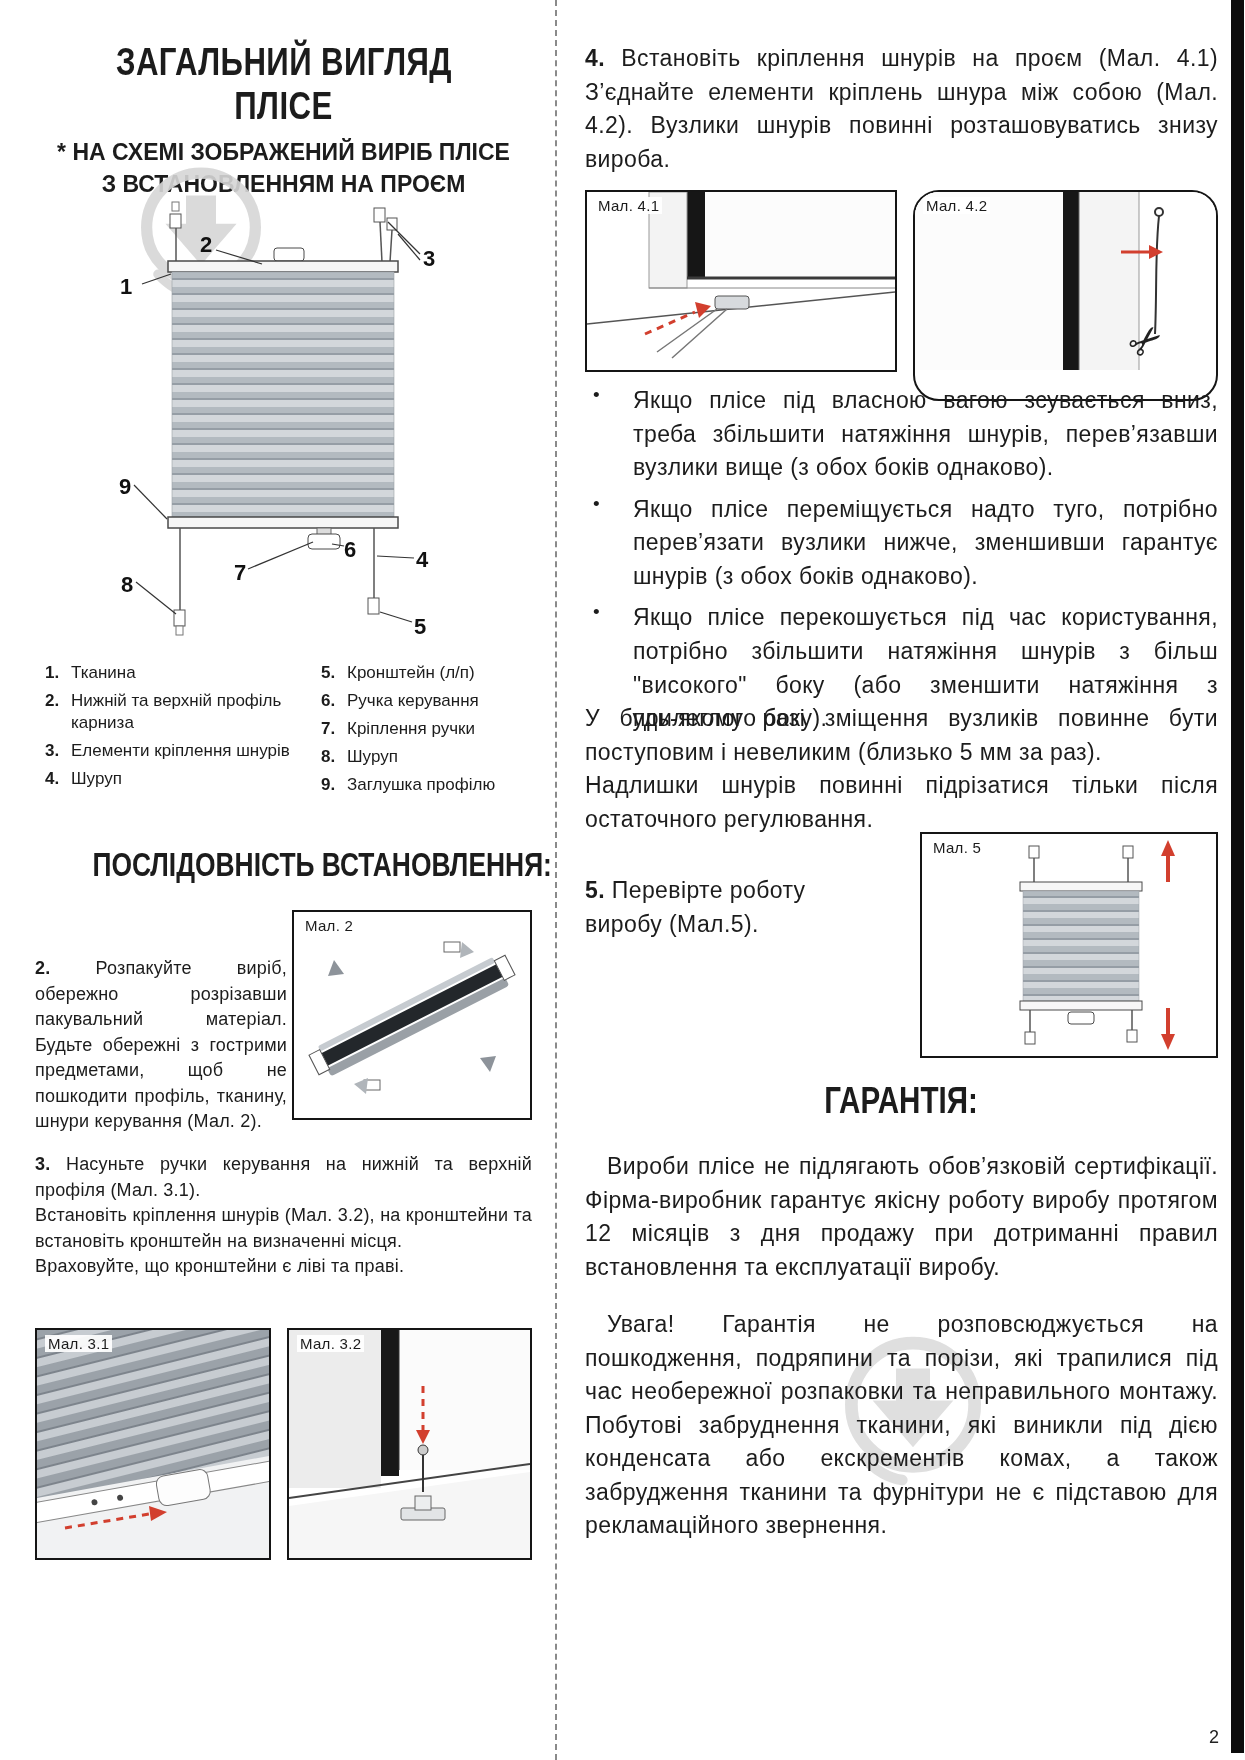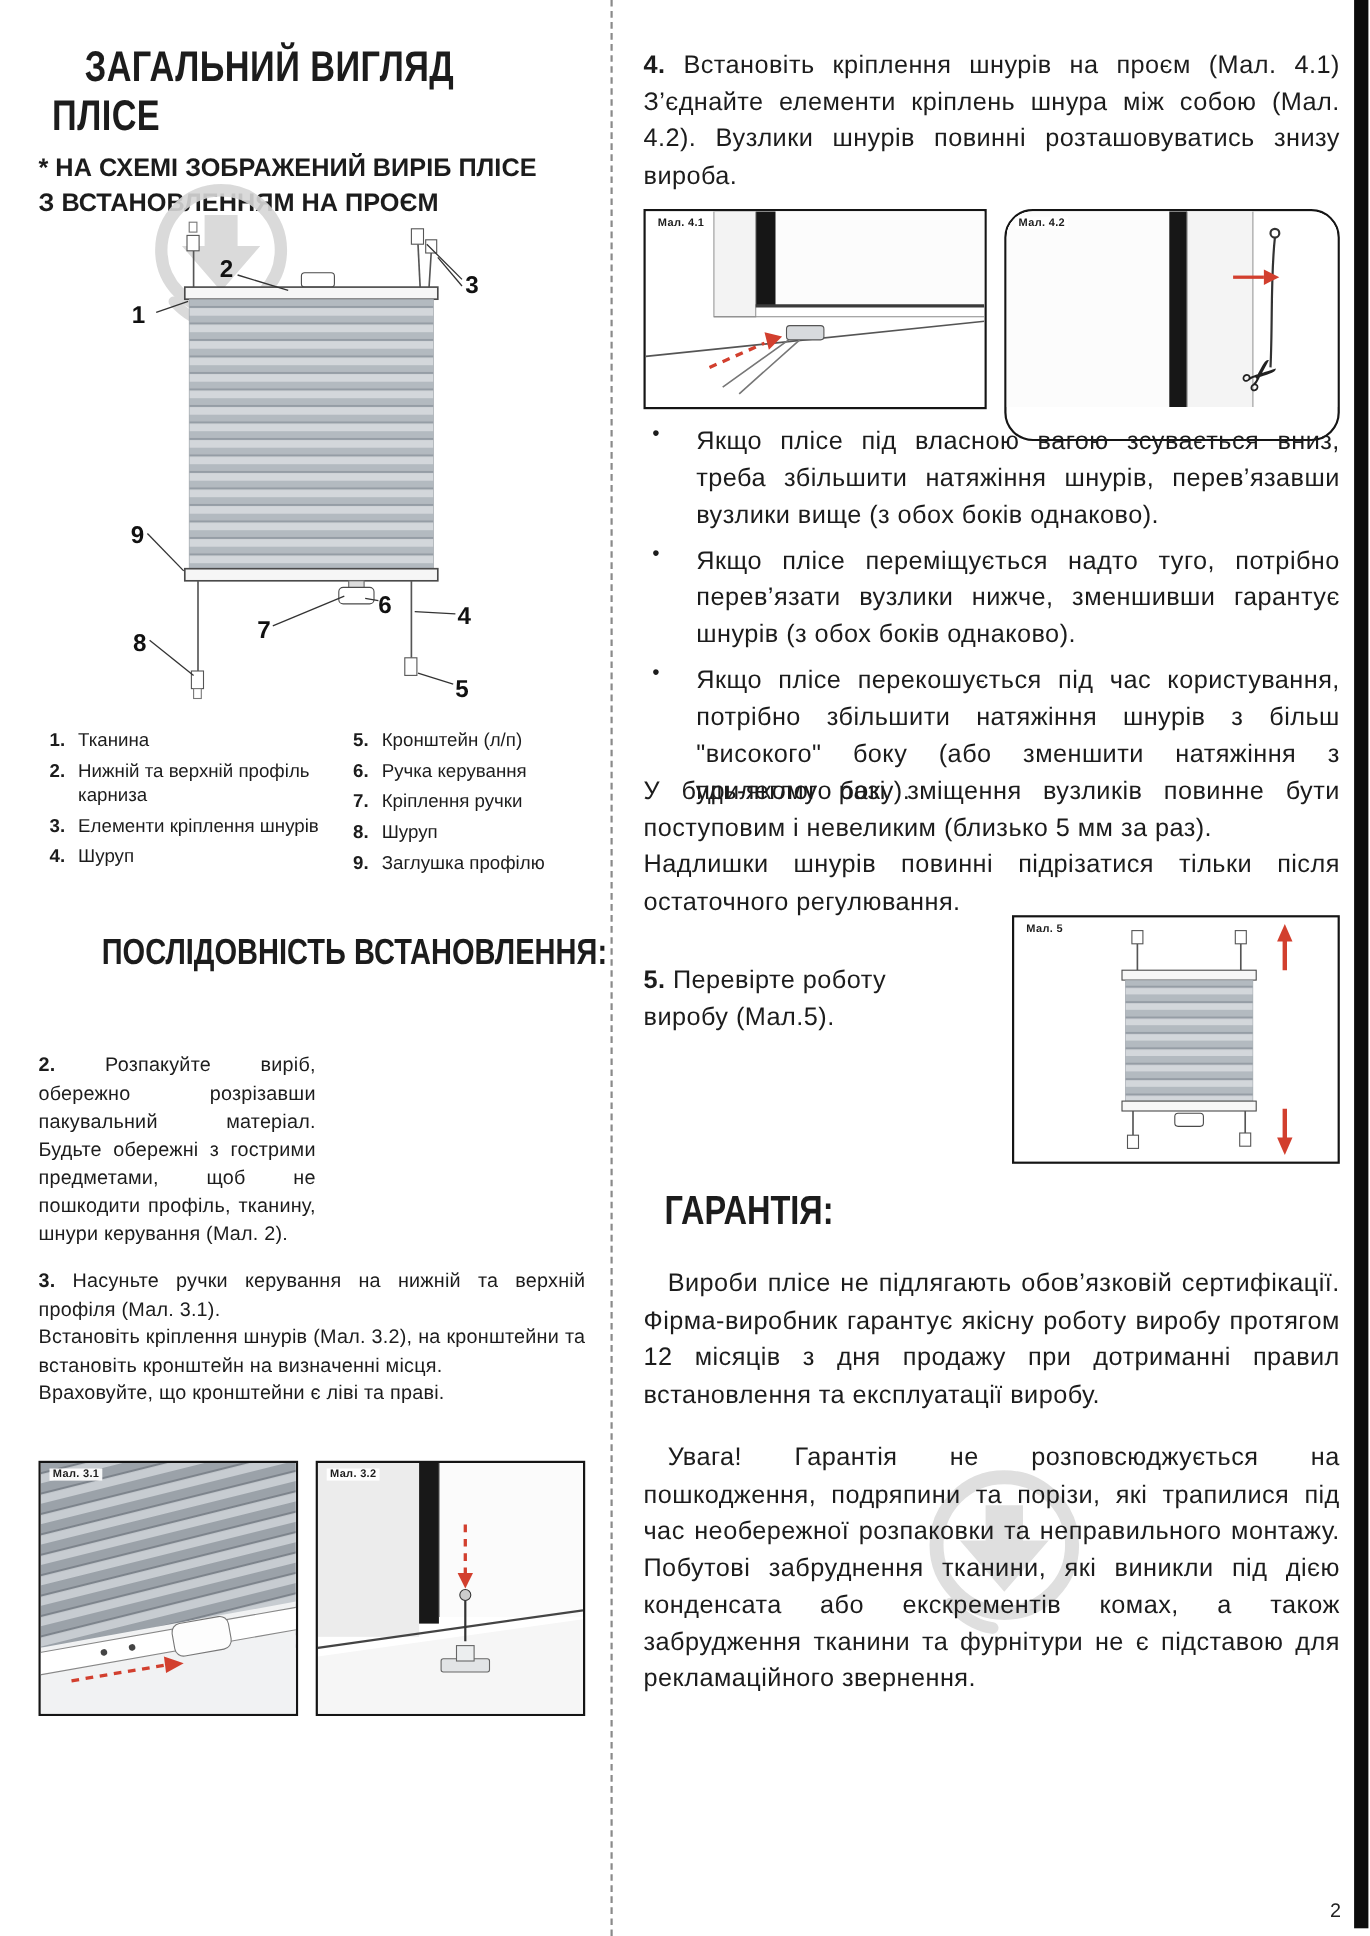"ЗАГАЛЬНИЙ ВИГЛЯД" .center { text-align: none -> center }
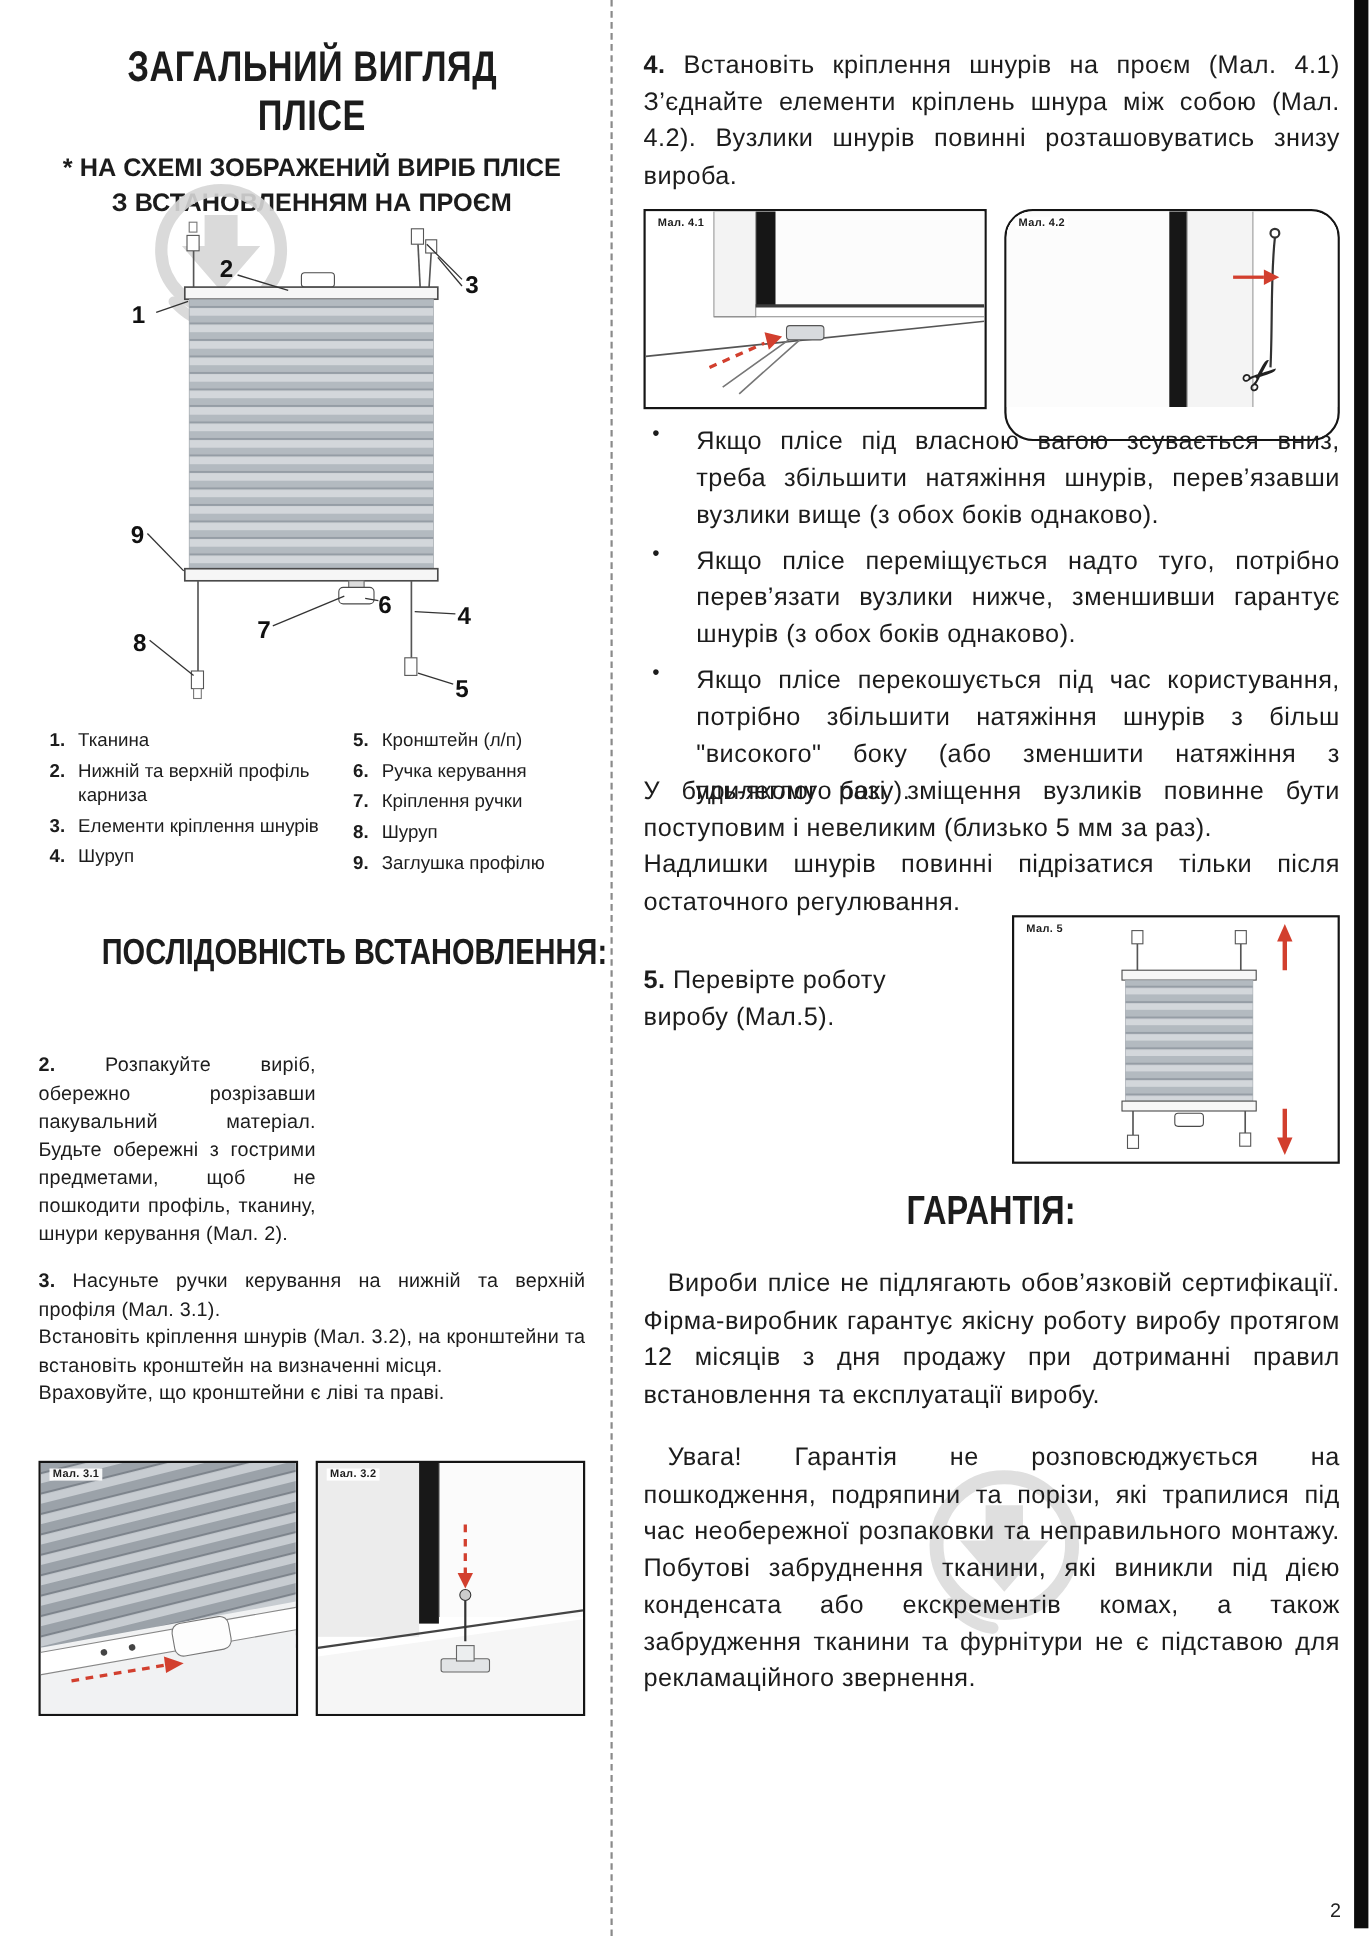"Мал. 4.1" .figlabel { font-size: 10px -> 15px; font-weight: bold -> none }
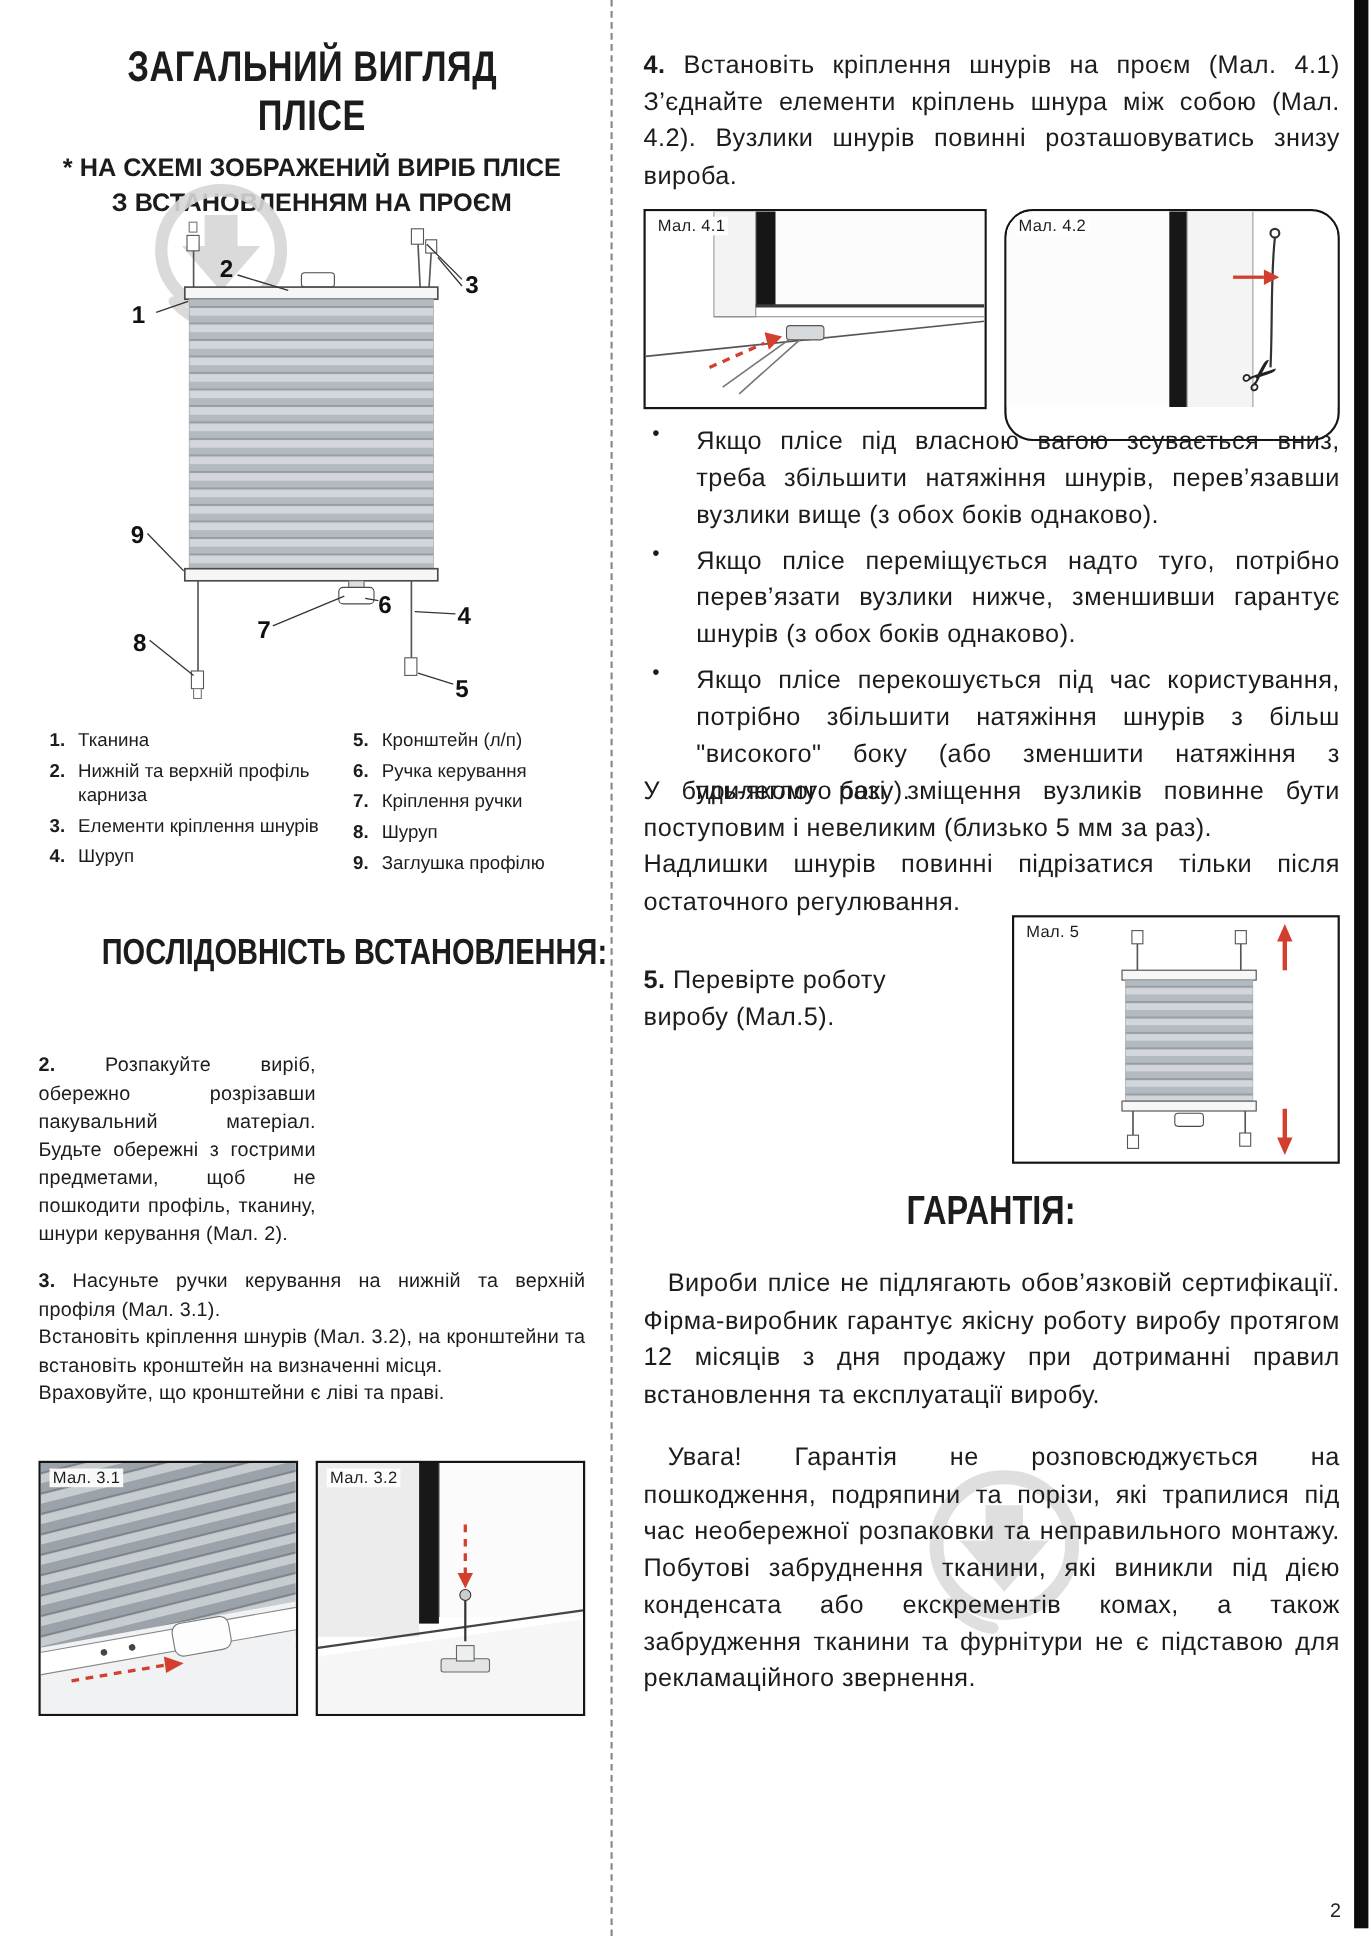"Мал. 2" div.figbox { html: none -> <div> <span>Мал. 2</span> <svg> <g> <rect></rect> <rect></rect> <rect></rect> <rect></rect> <rect></rect> </g> <rect></rect> <rect></rect> <path></path> <path></path> <path></path> <path></path> </svg> </div> }
